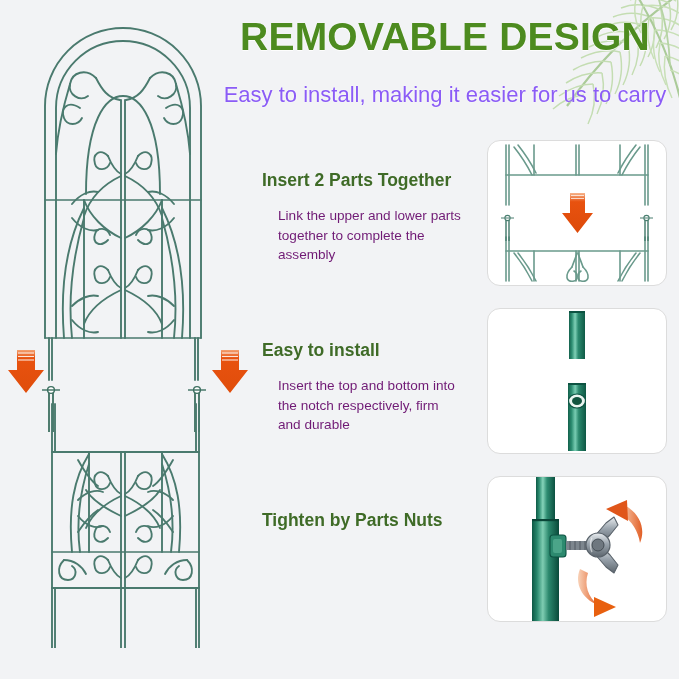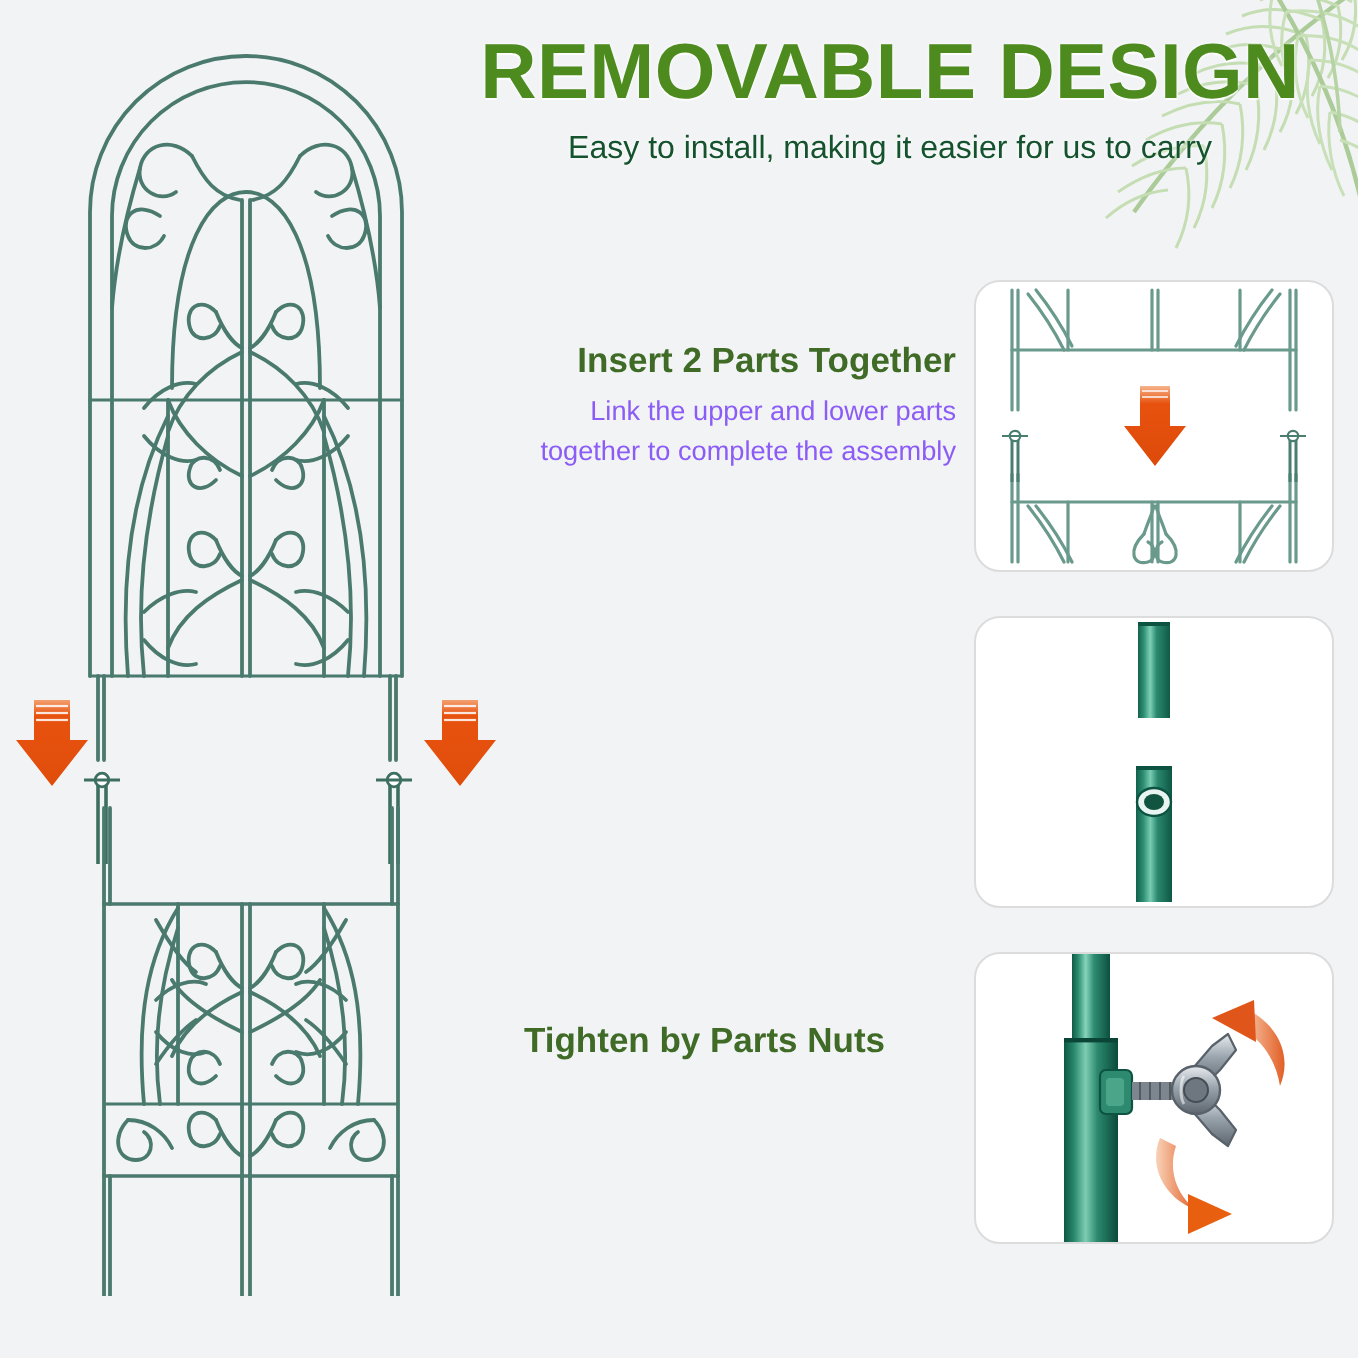"Easy to install, making it" .subtitle { color: #14532d -> #8b5cf6; font-size: 16px -> 22px; margin: 8px 0 0 0 -> 25px 0 0 0 }
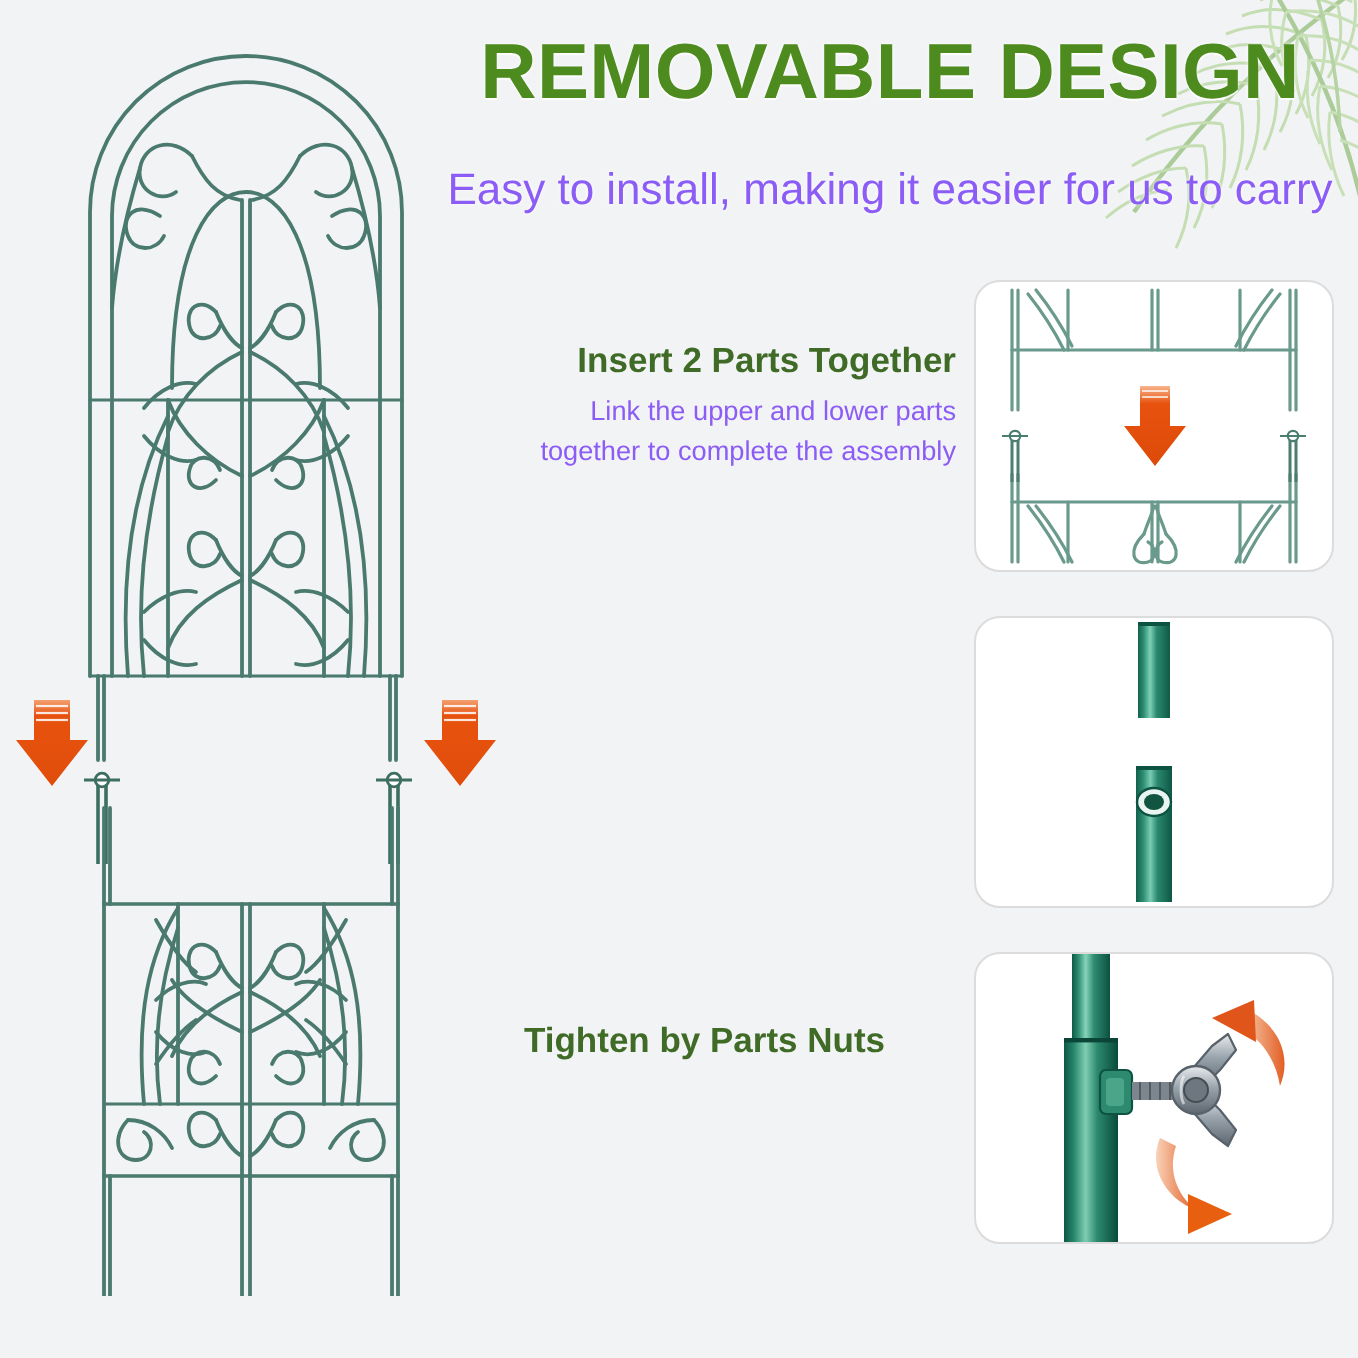"Insert 2 Parts Together" .step-1 { text-align: right -> none }
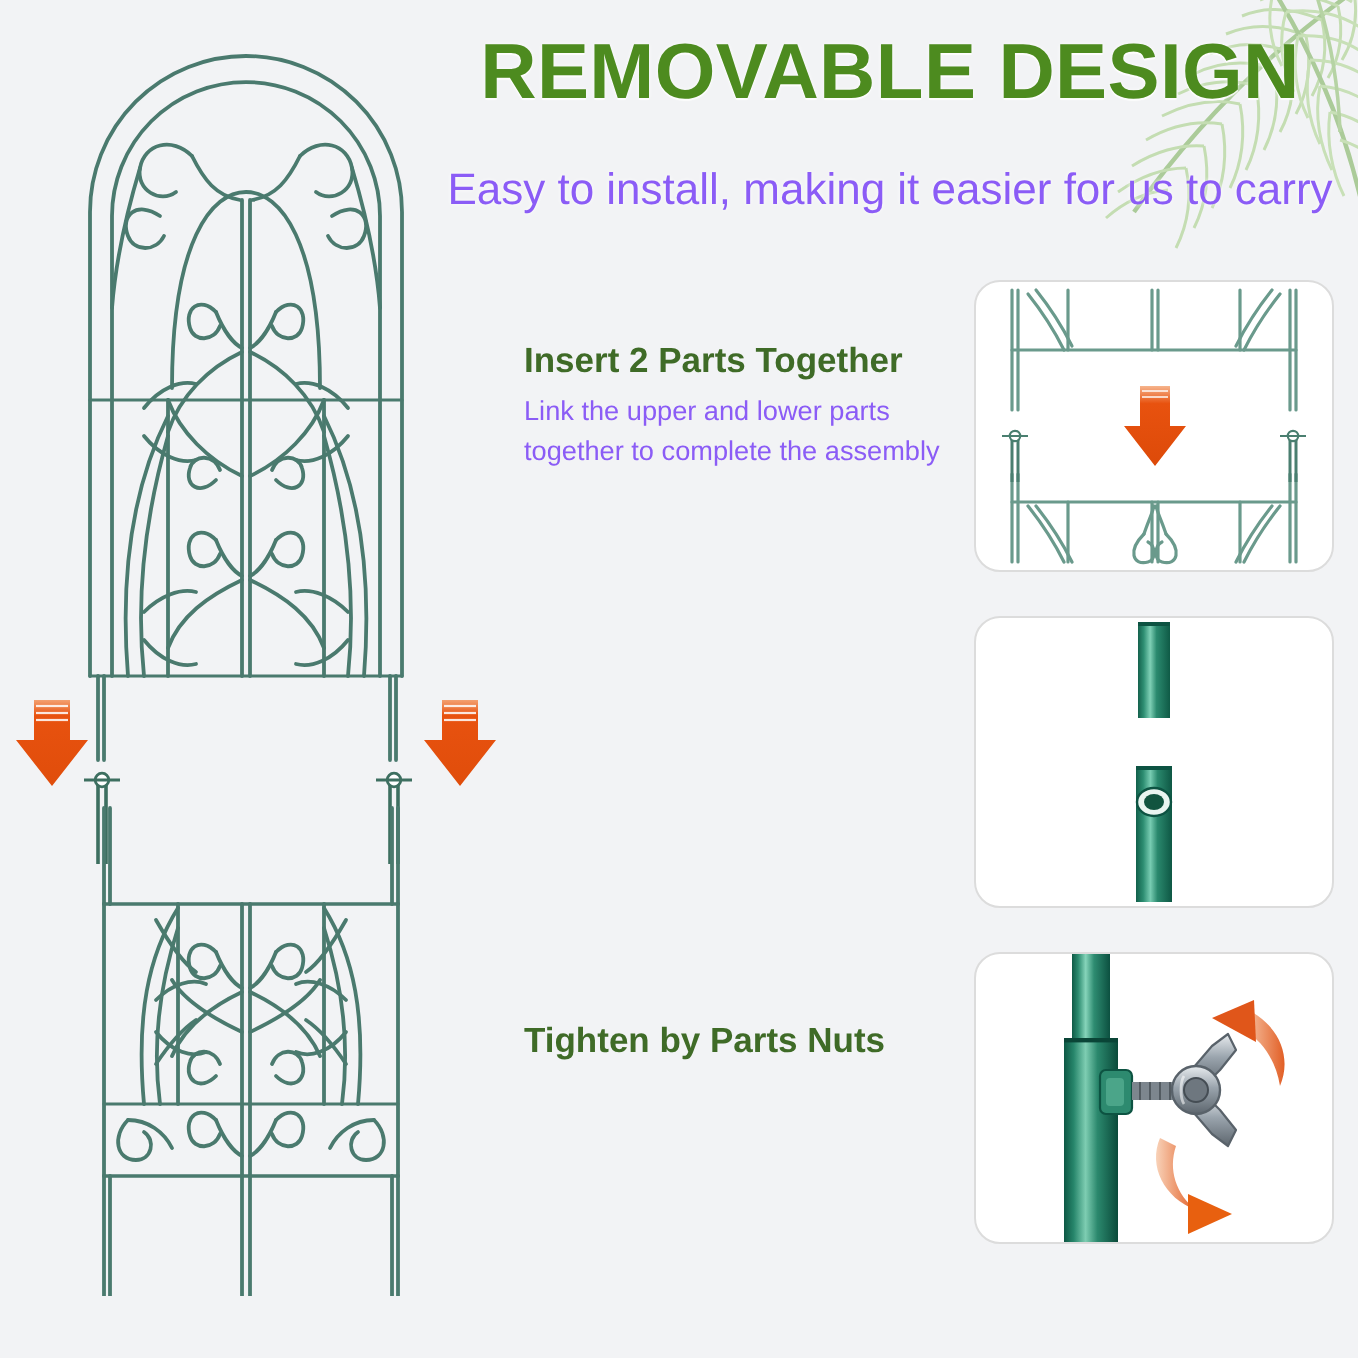"Link the upper and lower" .step-body { color: #8b5cf6 -> #701a75; margin: 0 -> 16px }
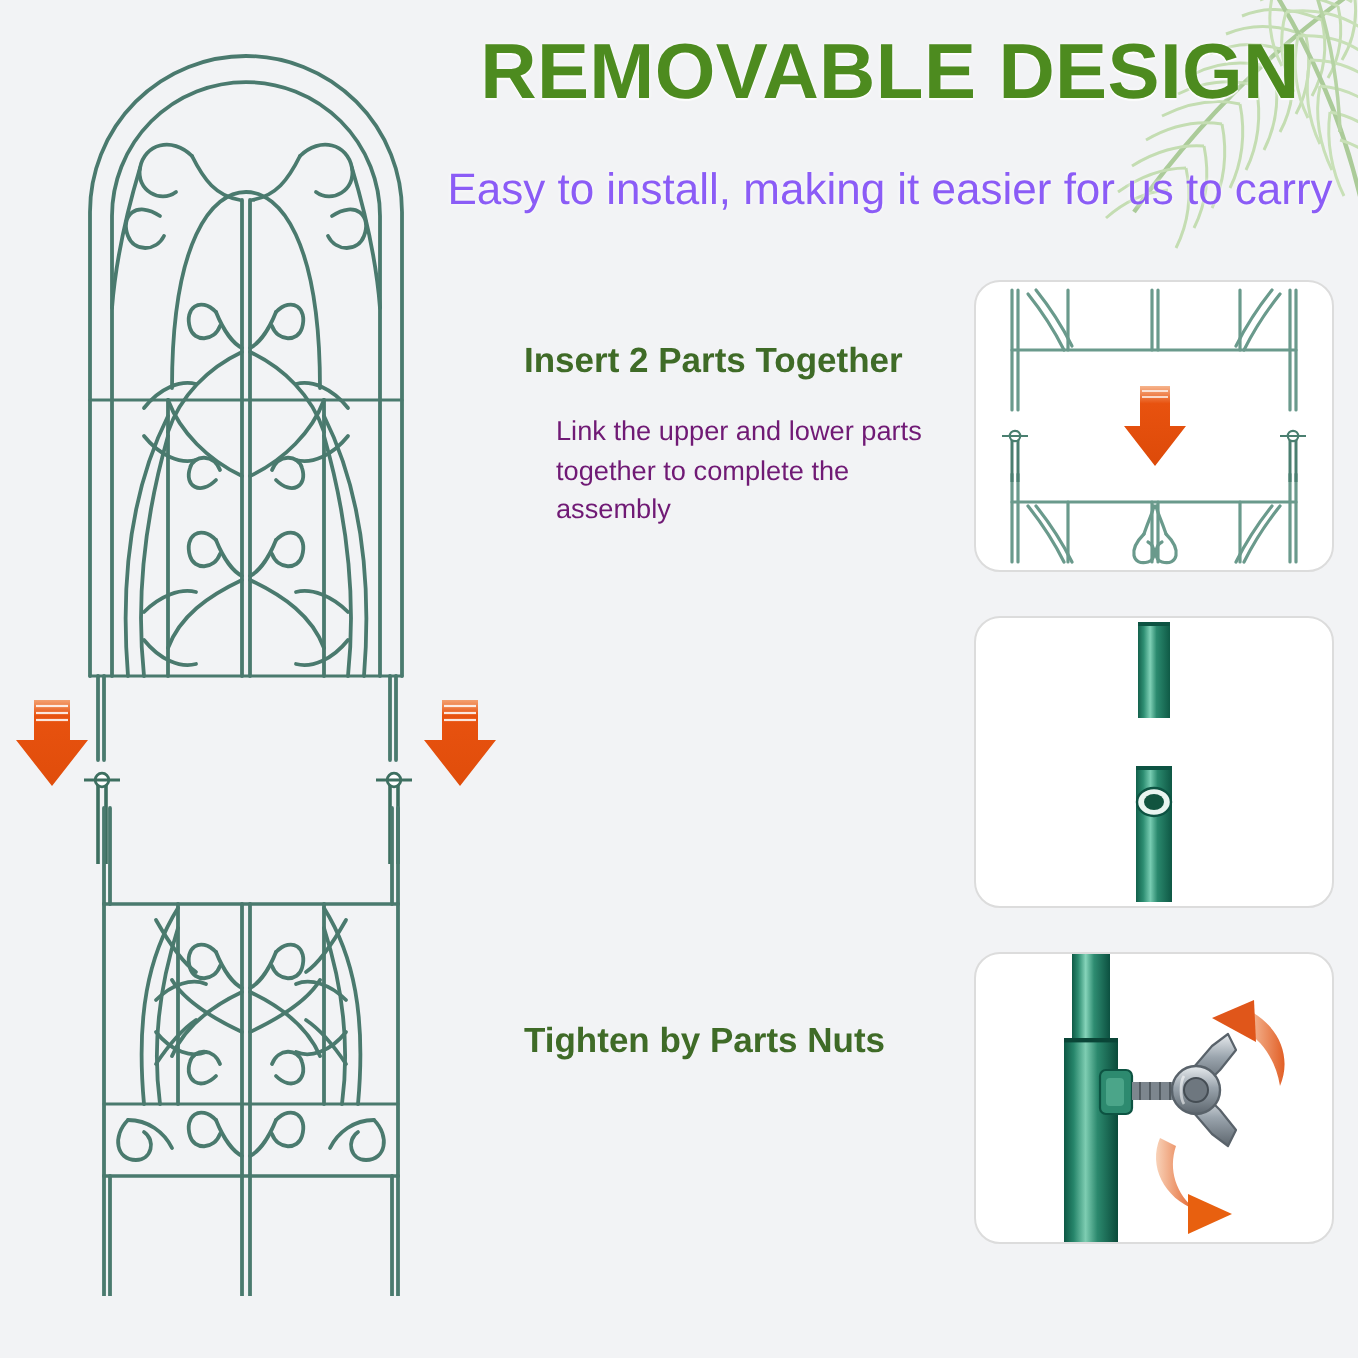"Easy to install" div.step-heading { html: none -> <div>Easy to install</div> }
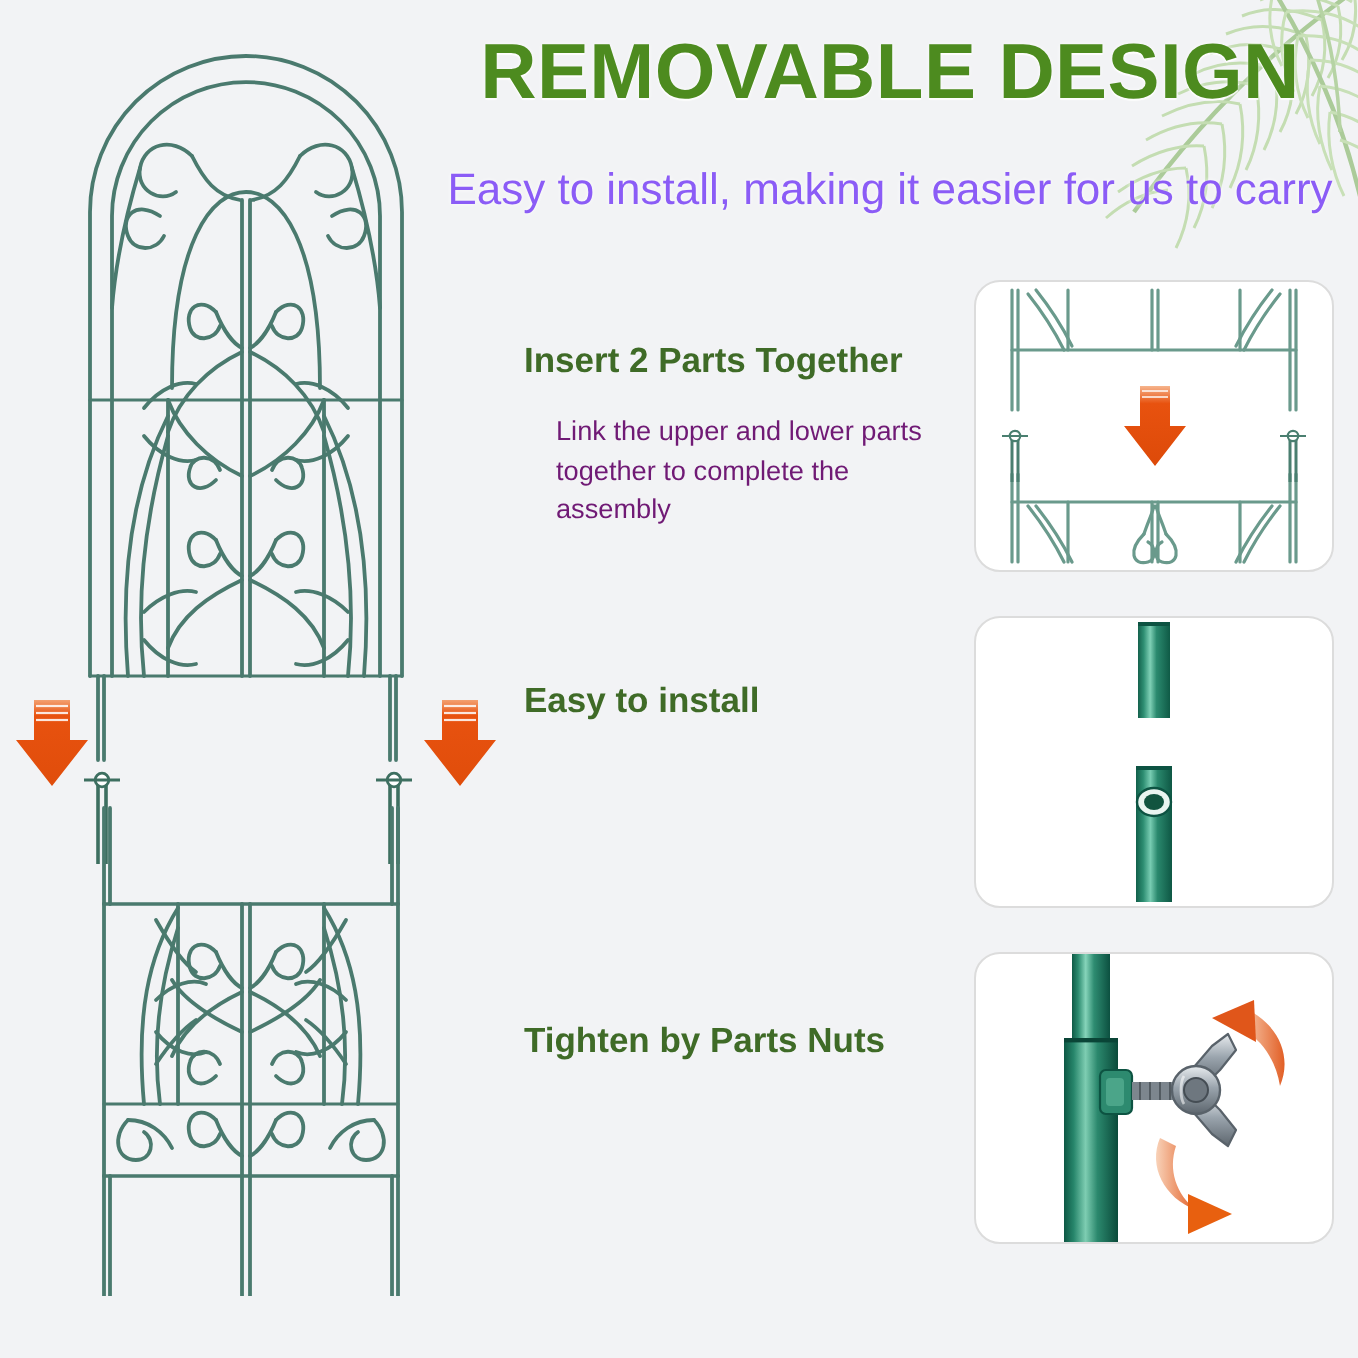"Insert the top and bottom" div.step-body { html: none -> <div>Insert the top and bottom into the notch respectively, firm and durable</div> }
